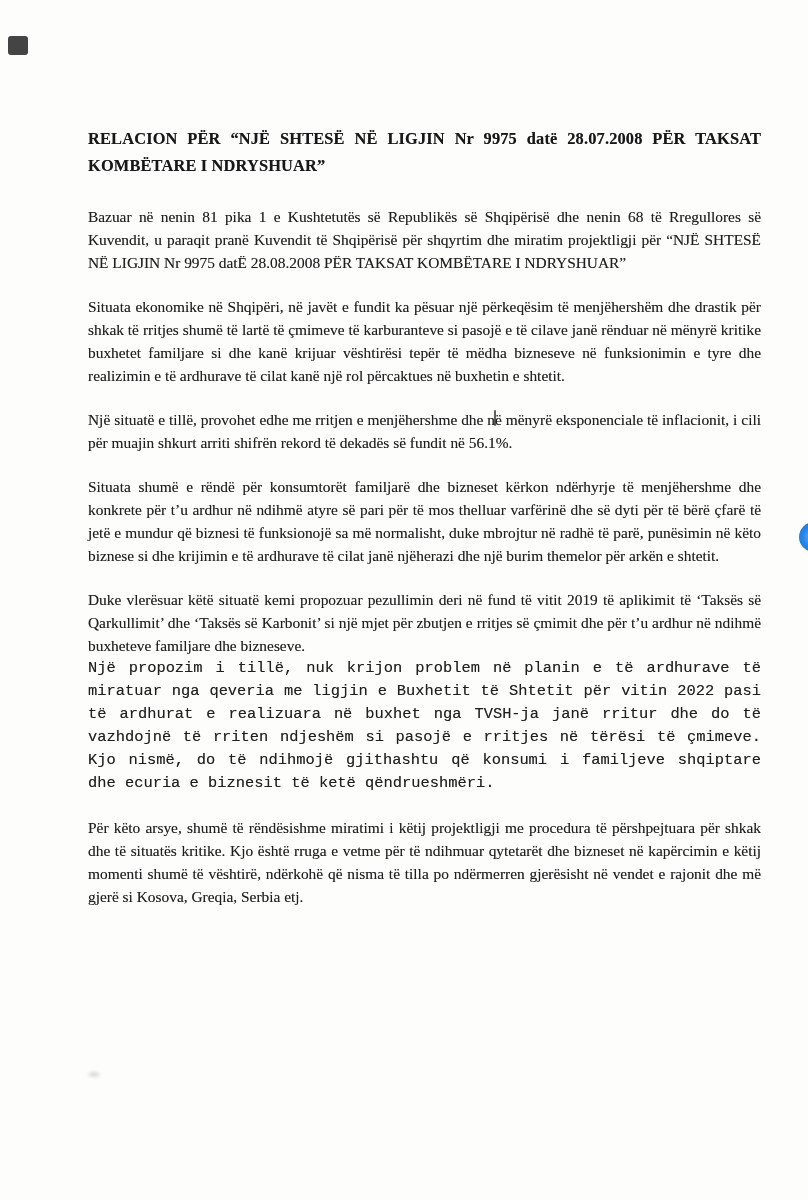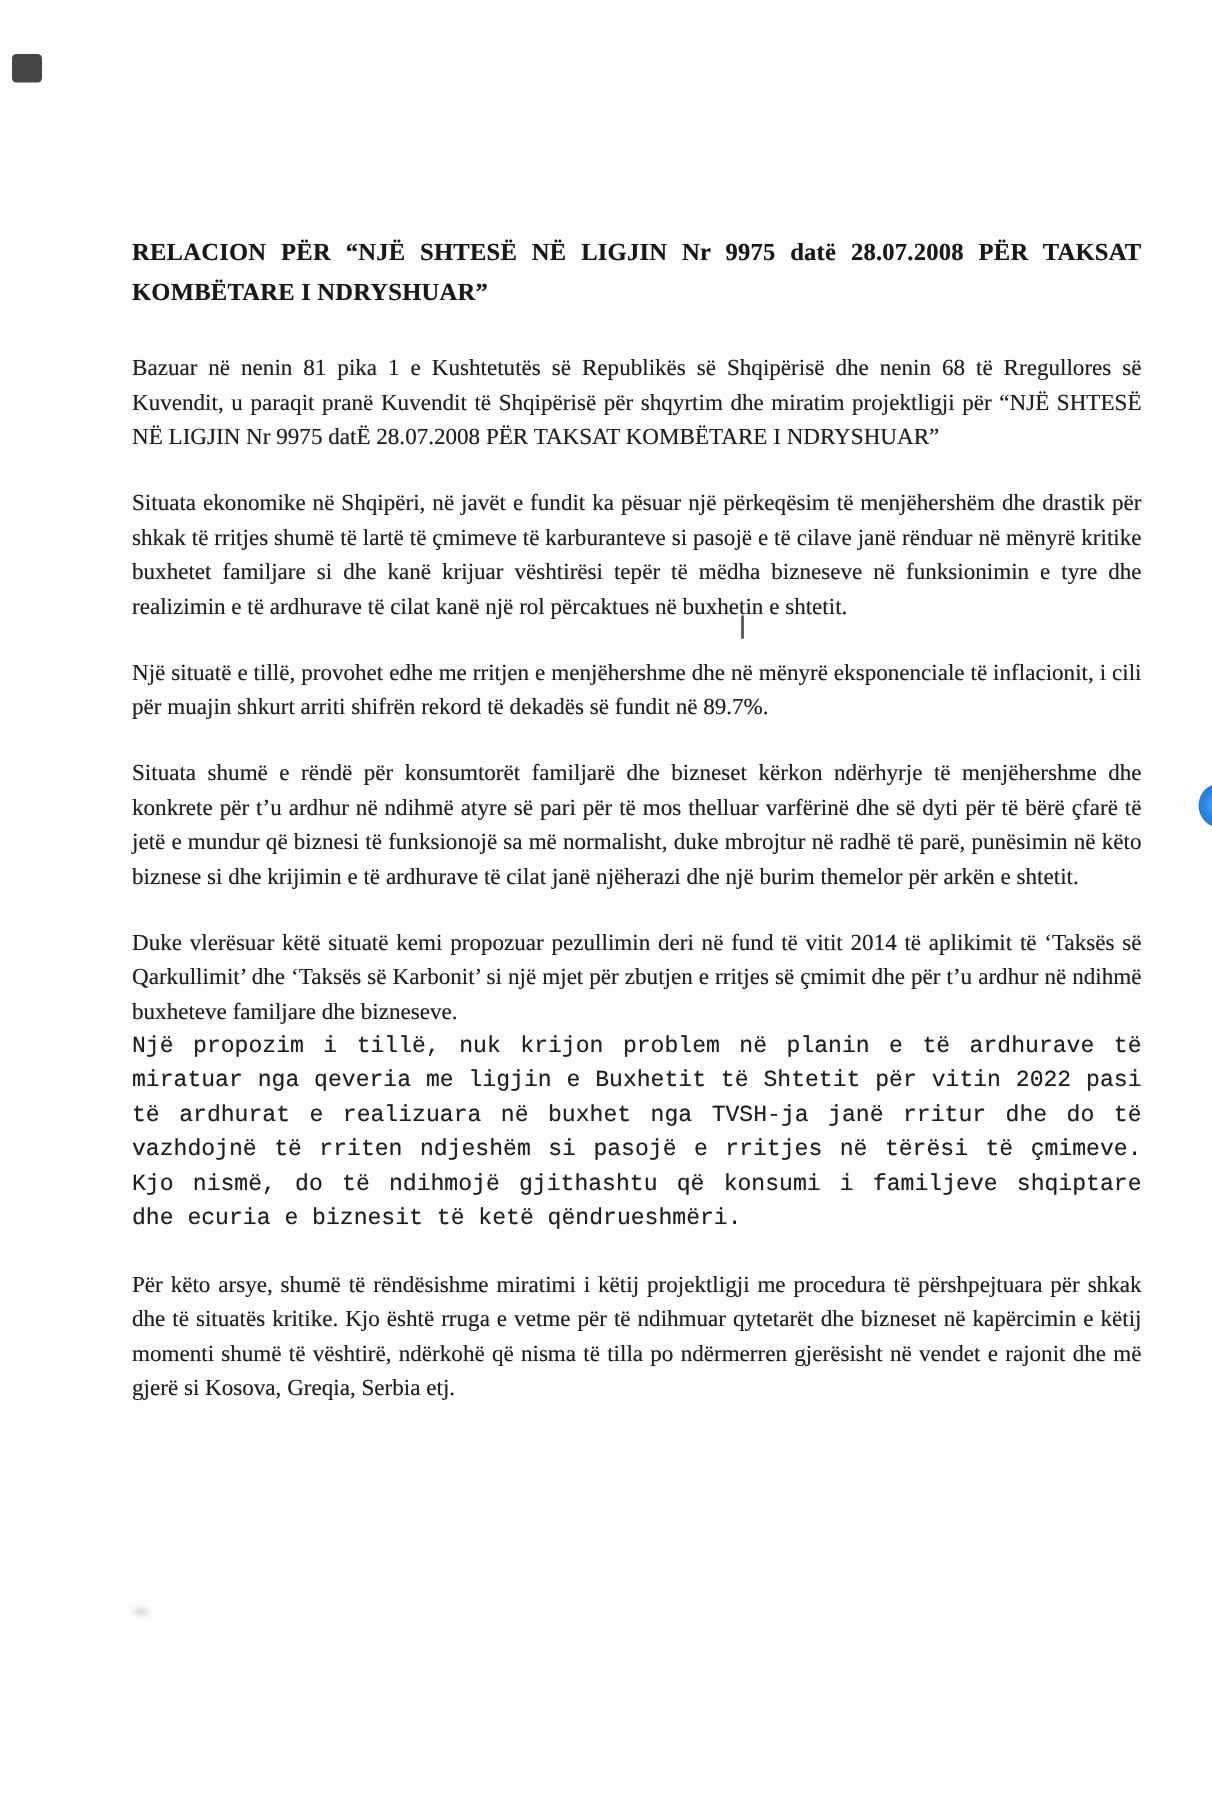"RELACION PËR “NJË SHTESË NË" .content { top: 154px -> 125px }
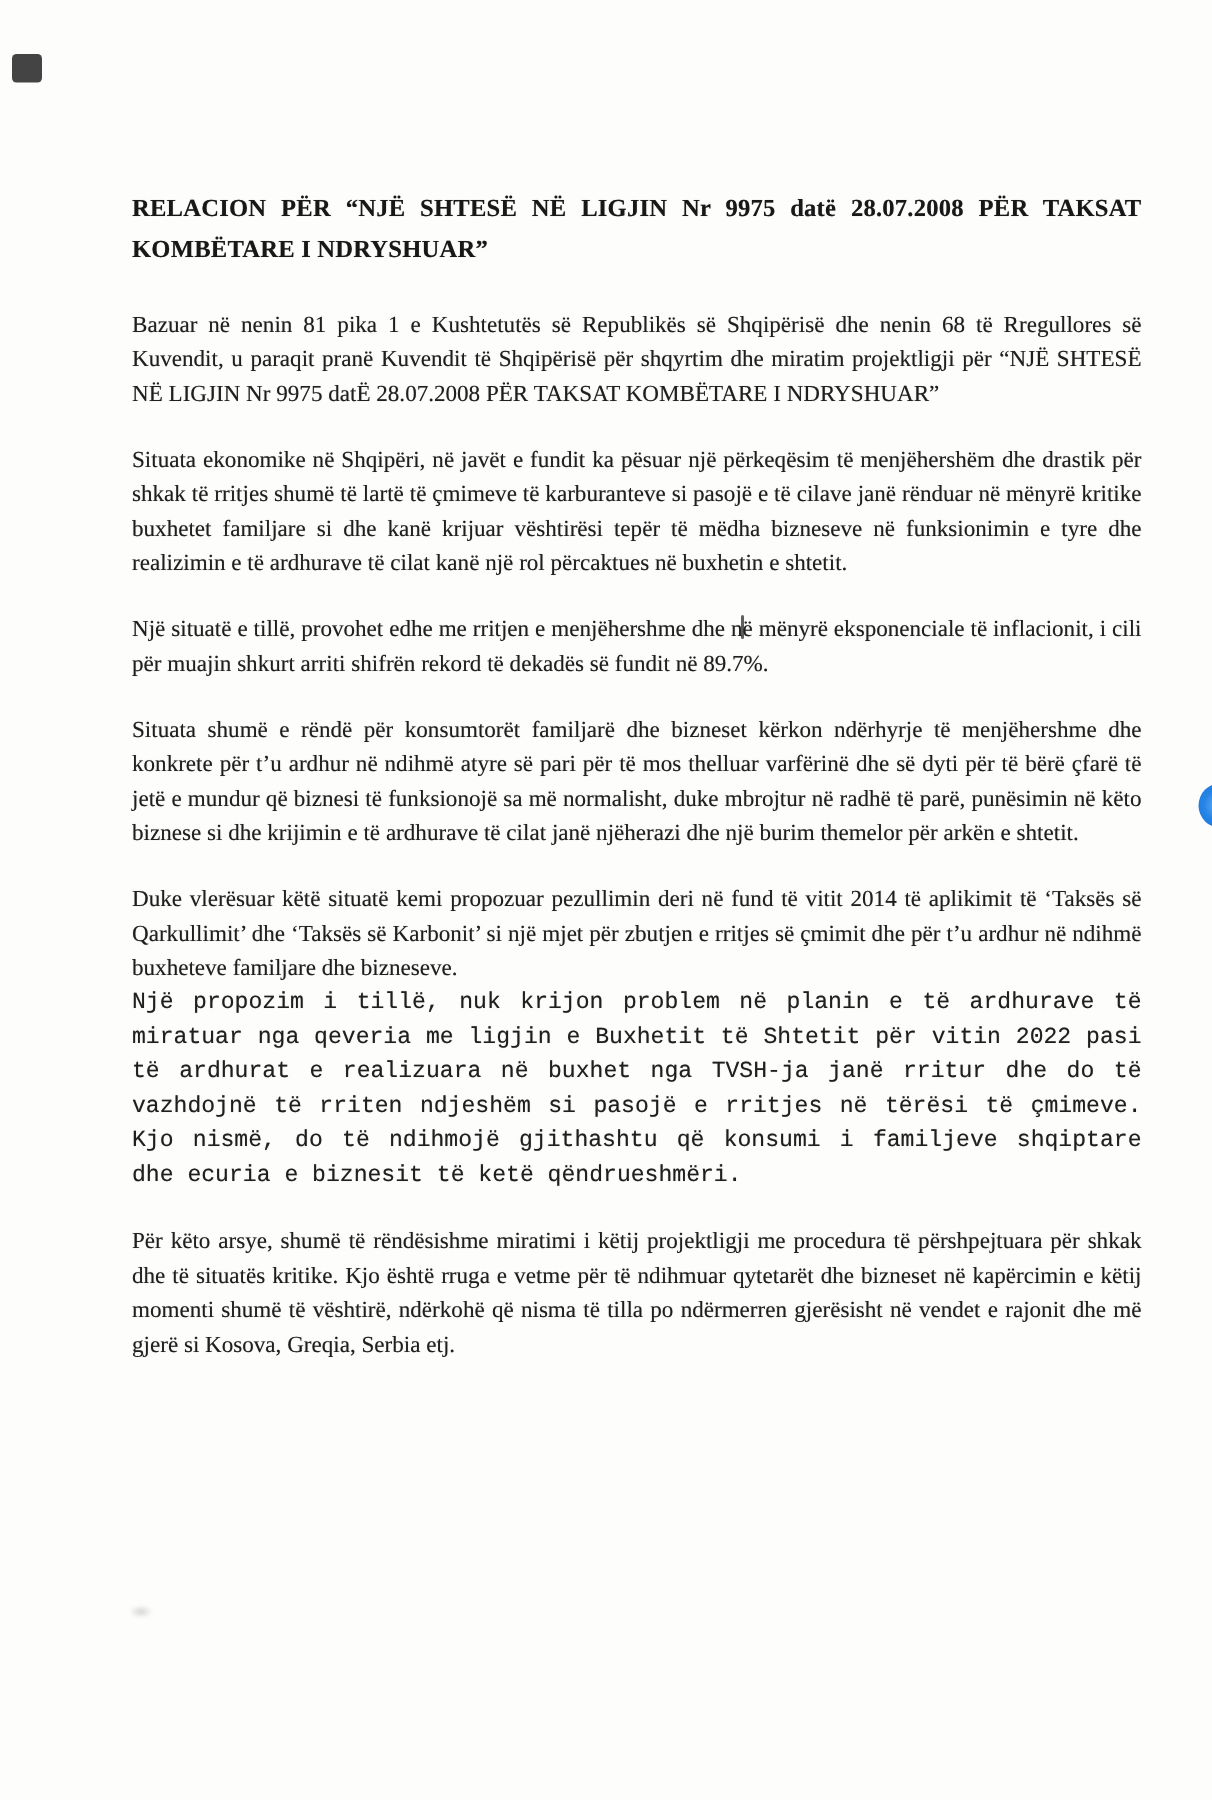"Bazuar në nenin 81 pika" p.para { text: 28.07.2008 -> 28.08.2008 }
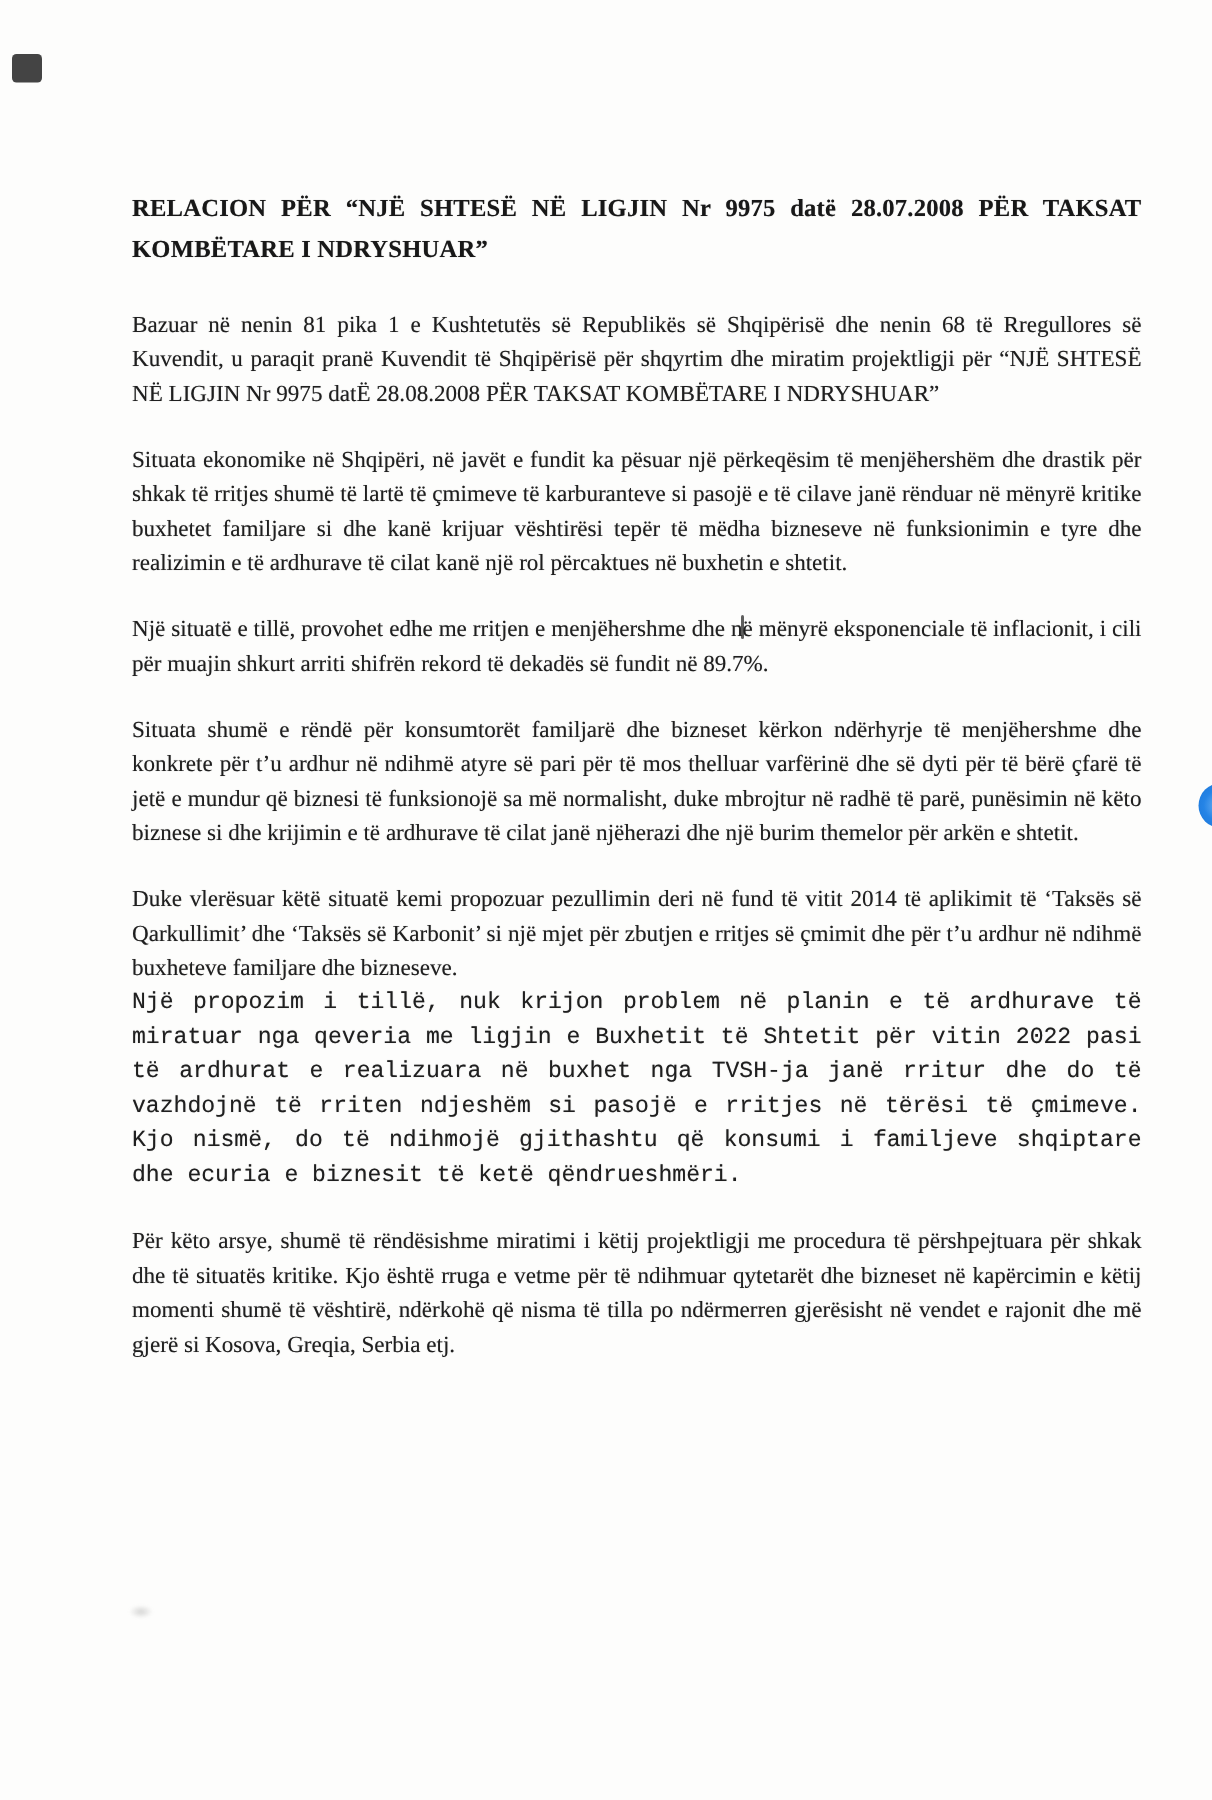"Një situatë e tillë, provohet" p.para { text: 89.7% -> 56.1% }
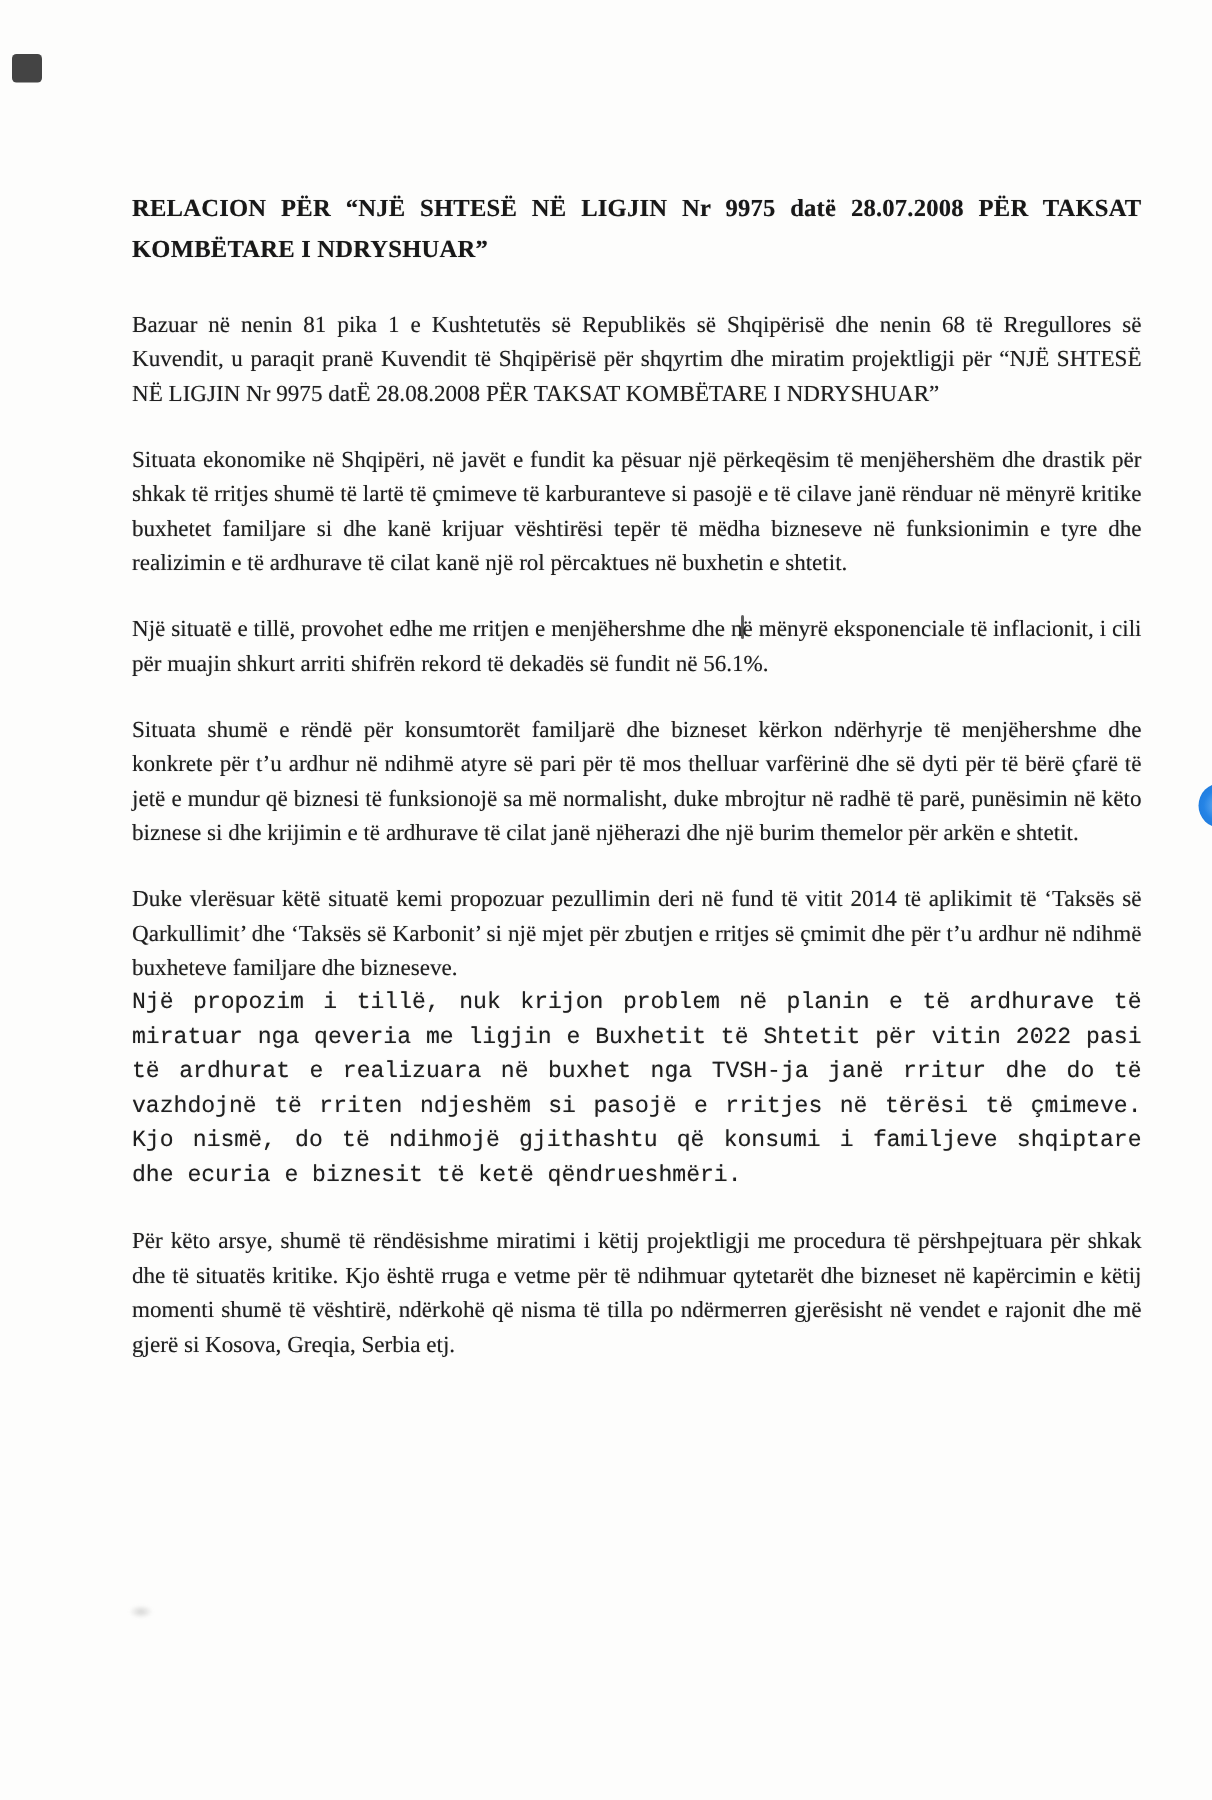"Duke vlerësuar këtë situatë kemi" p.para { text: 2014 -> 2019 }
